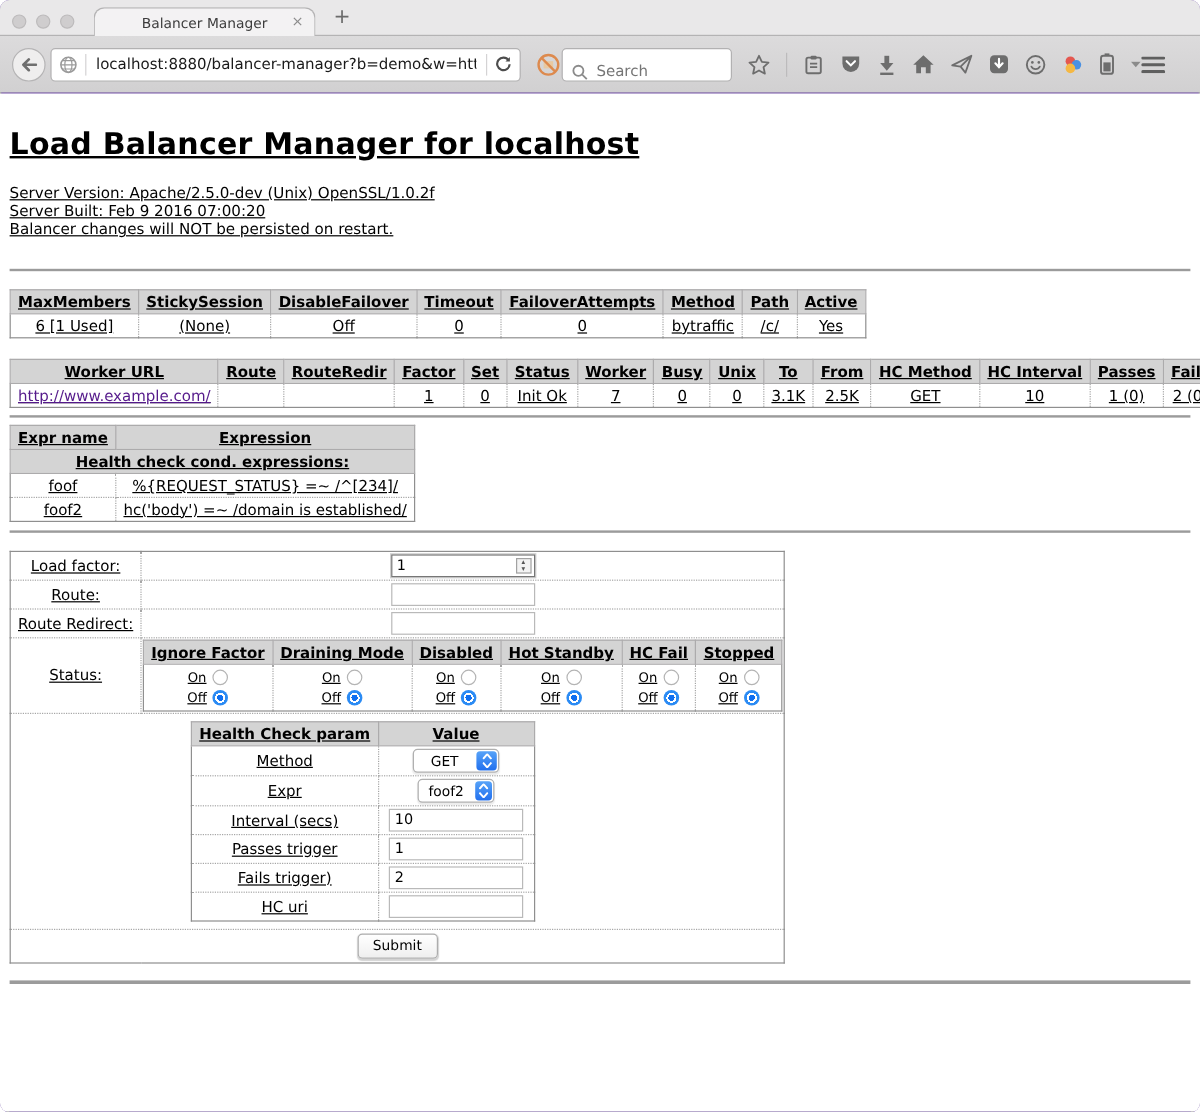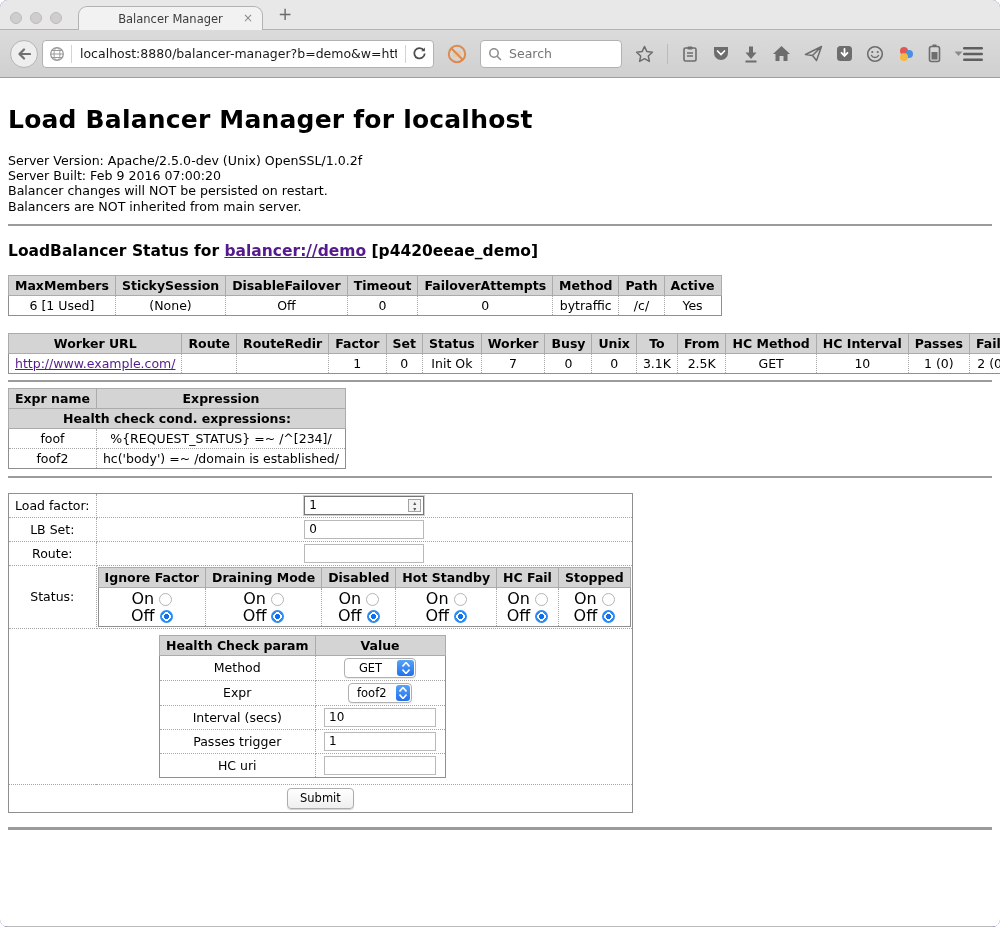"Search" .searchbar { align-items: center -> flex-end; margin-left: 12px -> none }
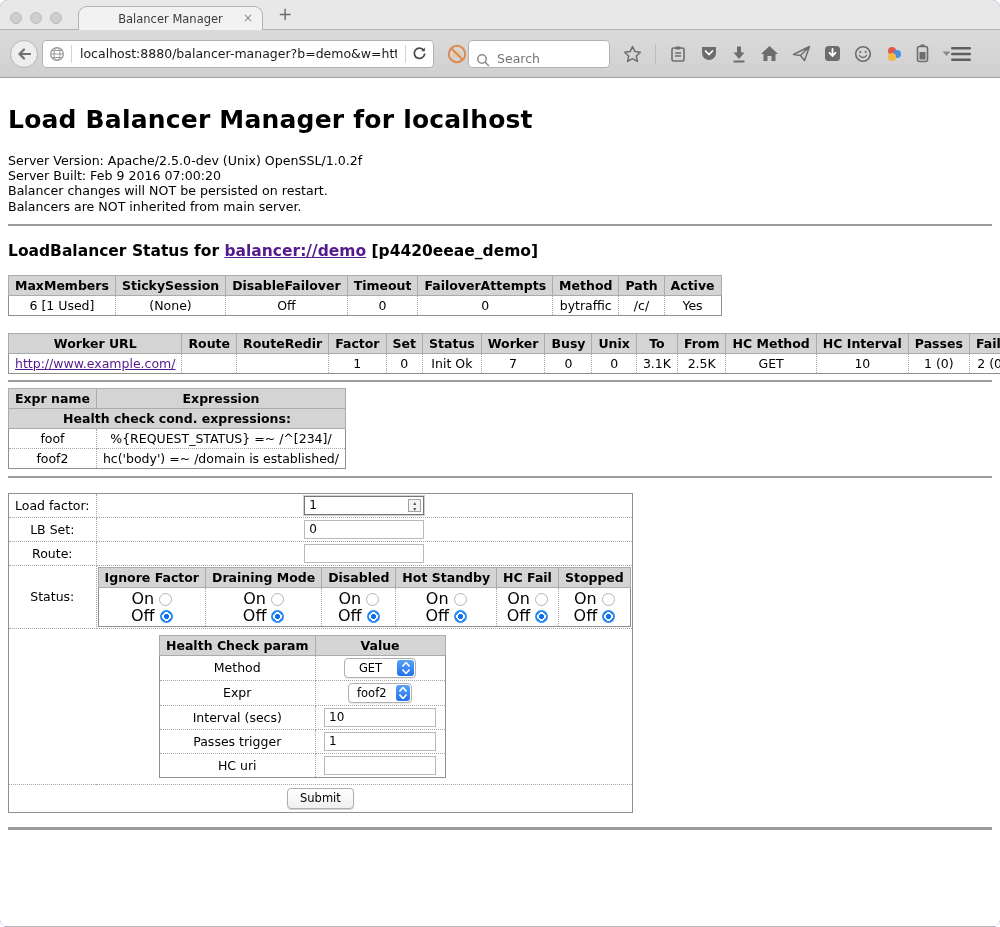"Load Balancer Manager for localhost" .content { text-decoration: none -> underline }
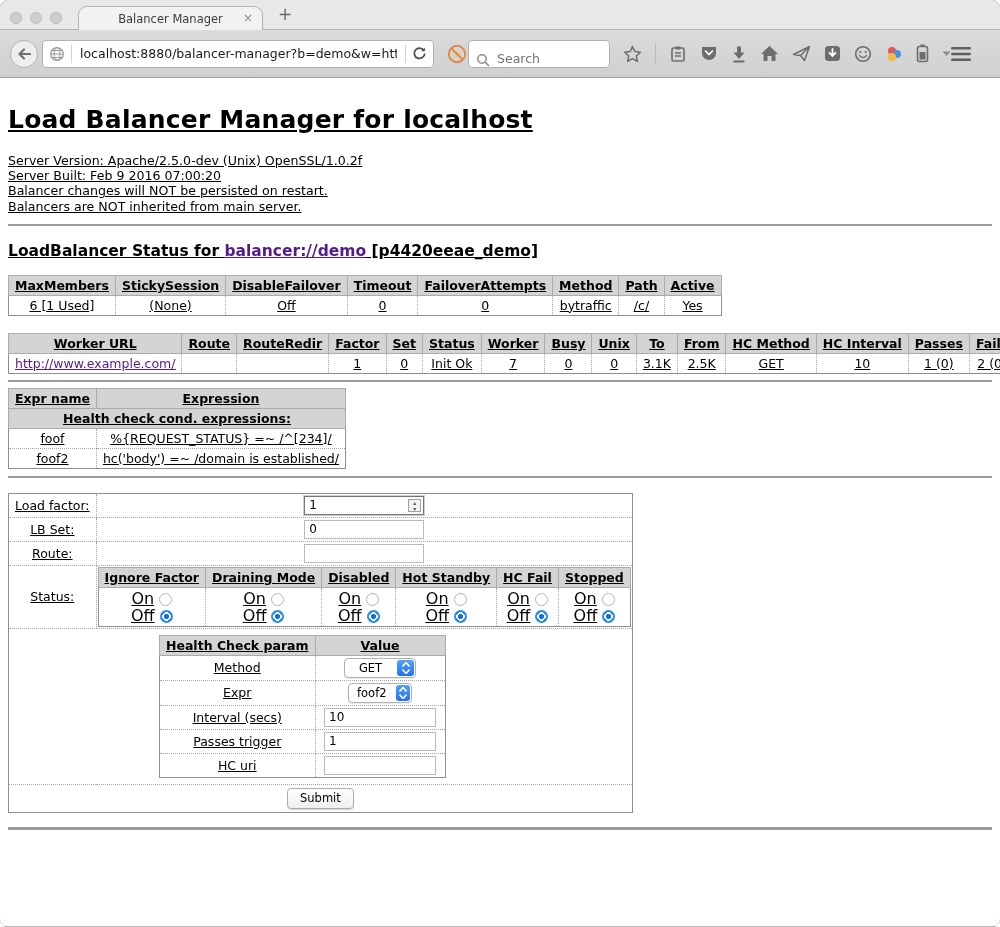"Balancers are NOT inherited from" span { html: <span>Balancers are NOT inherited from main server.</span> -> none }
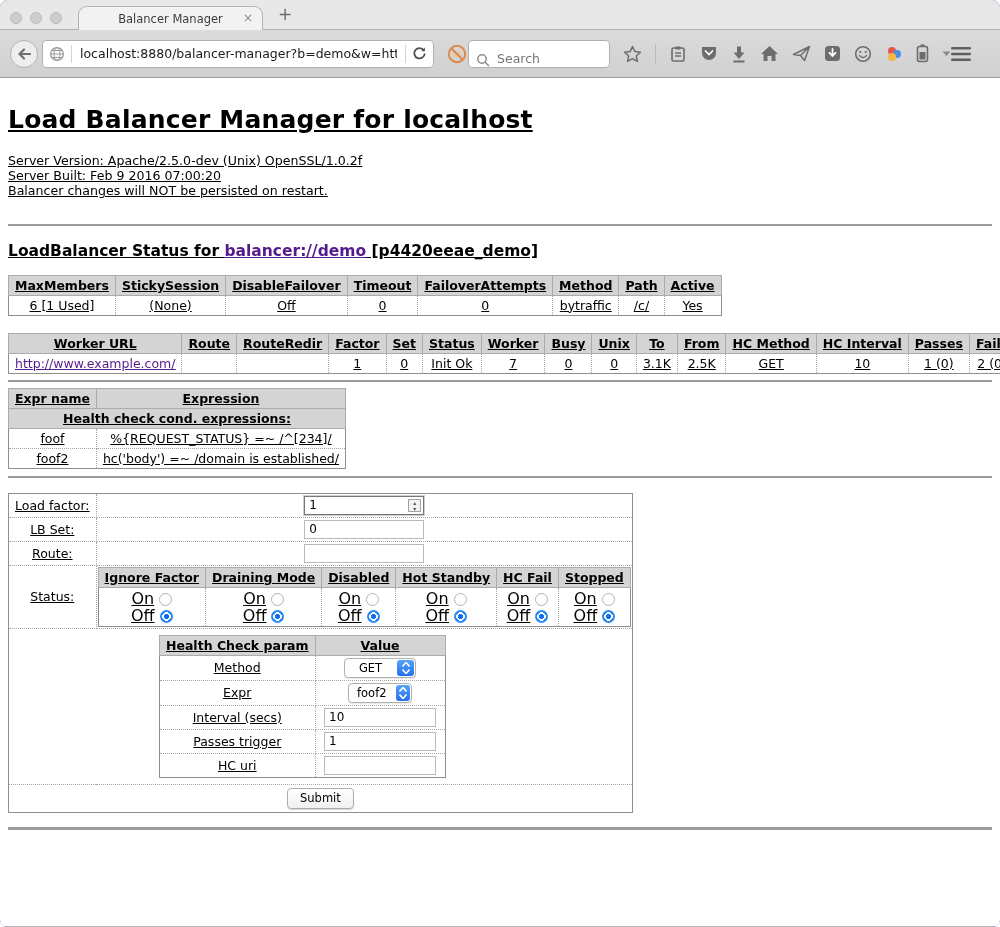"LoadBalancer Status for balancer://demo" h3.sect { html: <h3> <span>LoadBalancer Status for </span><a>balancer://demo</a><span> [p4420eeae_demo]</span> </h3> -> none }
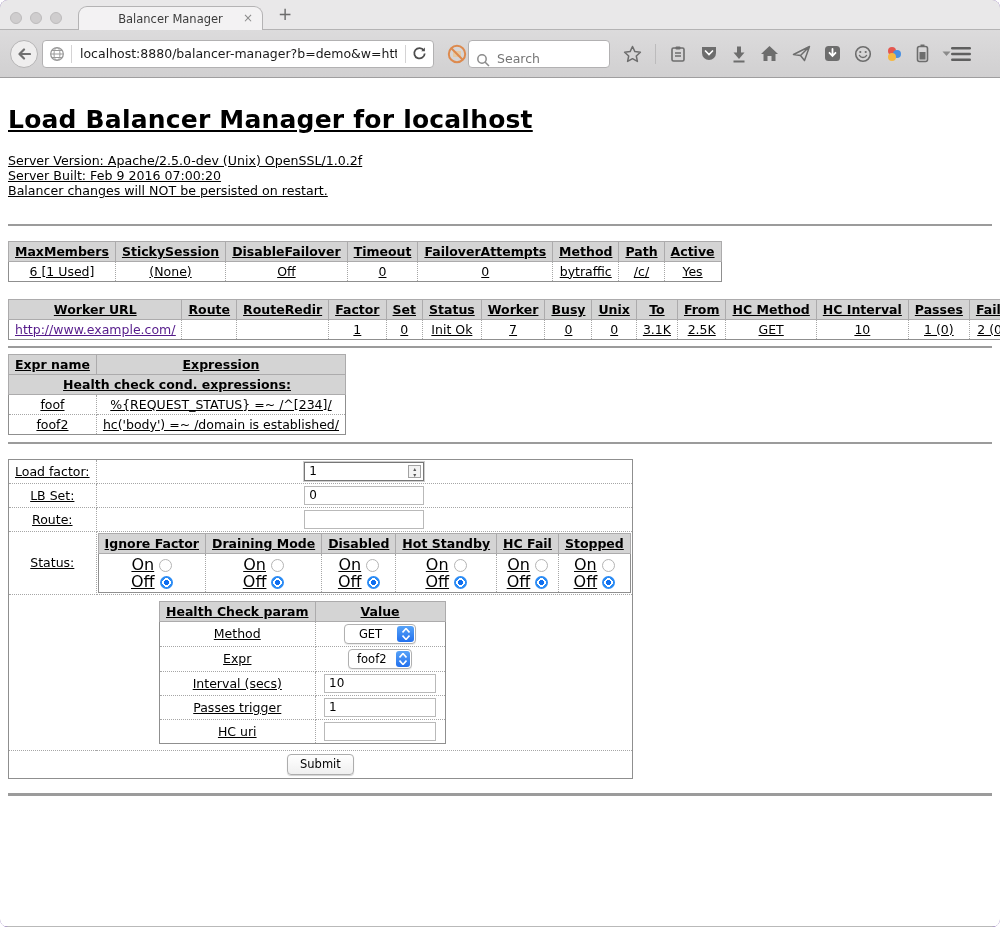"LB Set:" tr { html: <tr> <td>LB Set:</td> <td><input></td> </tr> -> none }
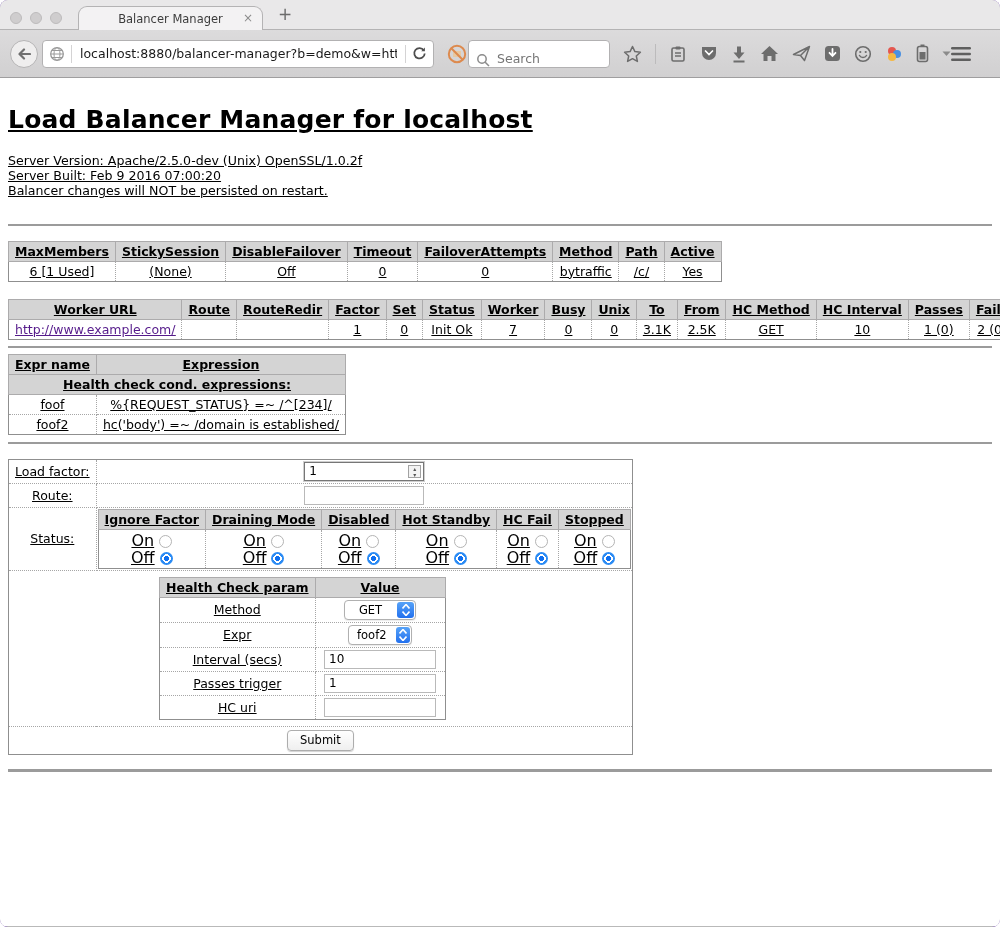"Route Redirect:" tr { html: none -> <tr> <td>Route Redirect:</td> <td><input></td> </tr> }
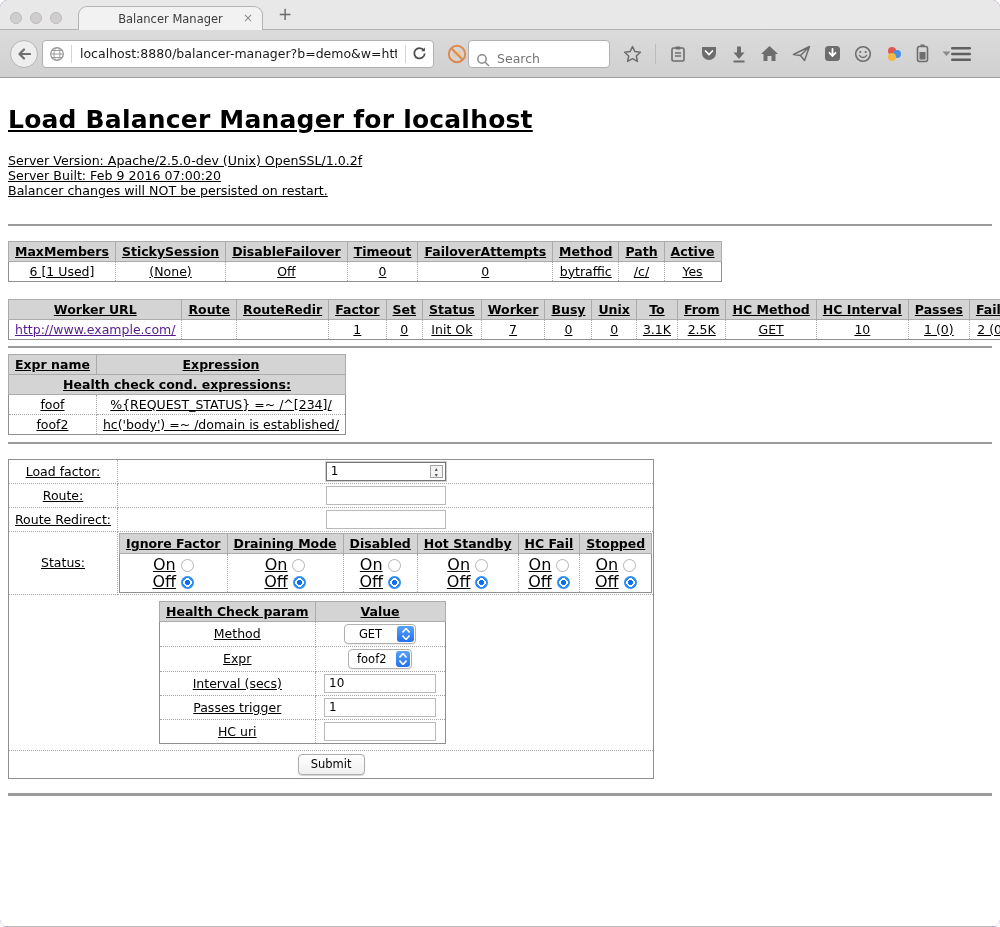"On" .radioline { font-size: 16px -> 11px }
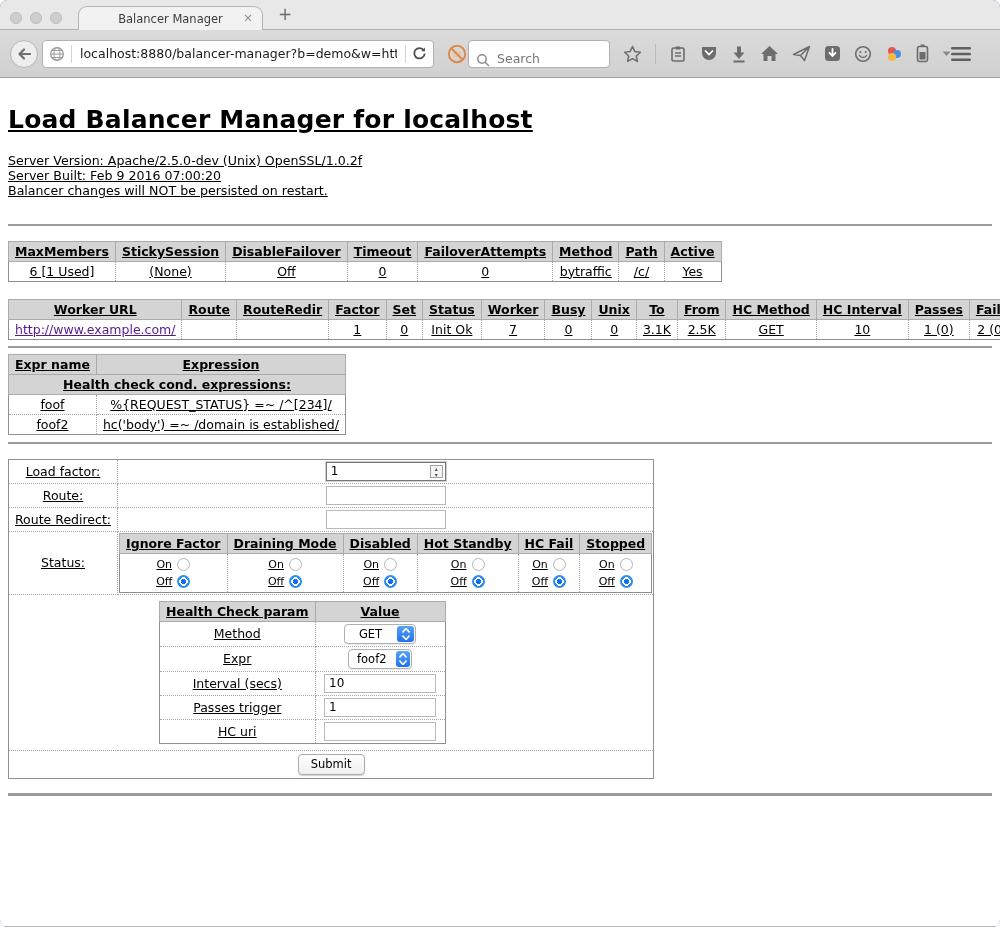"Fails trigger)" tr { html: none -> <tr> <td>Fails trigger)</td> <td><input></td> </tr> }
